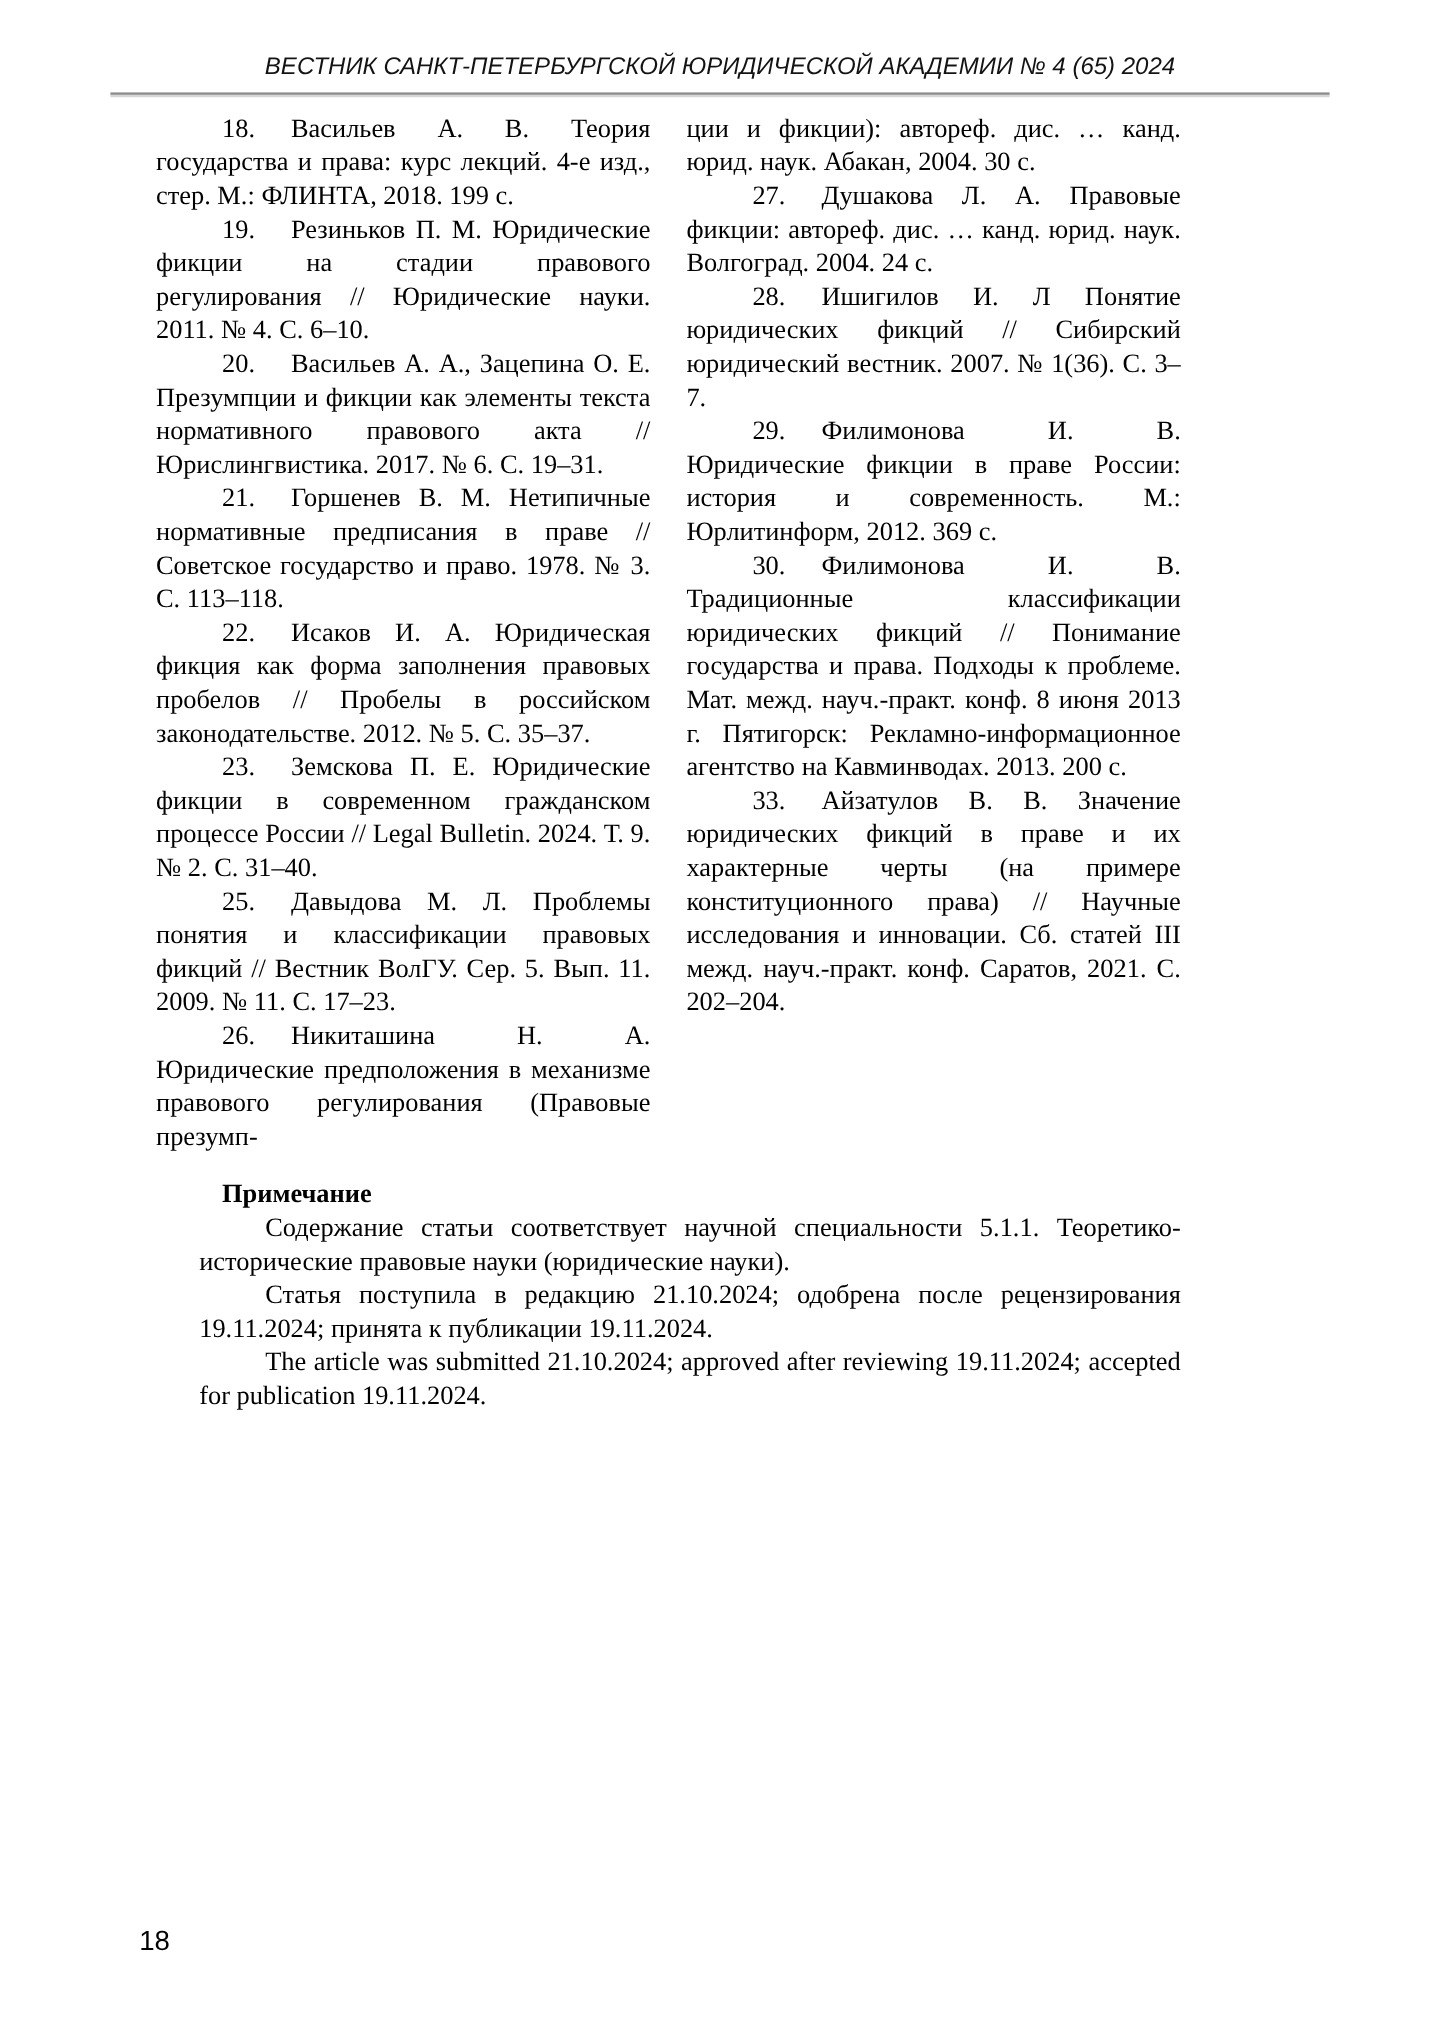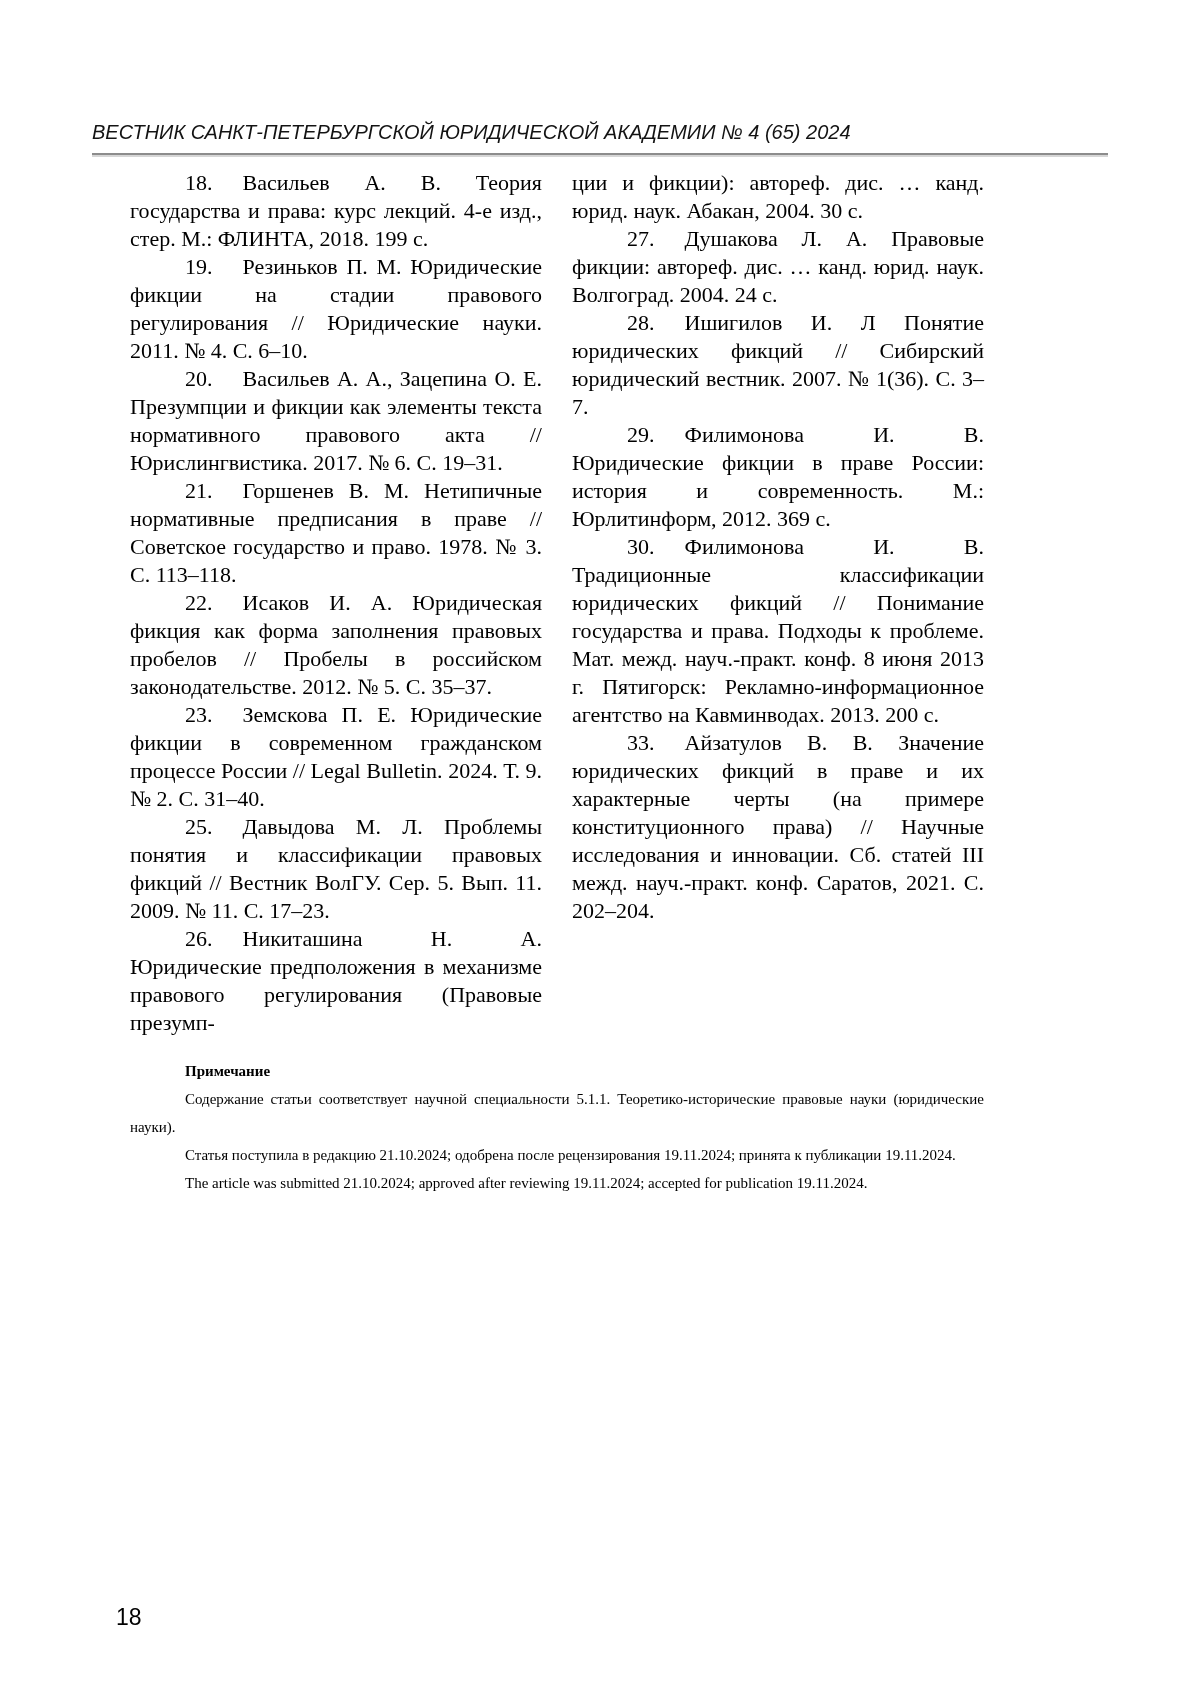"ВЕСТНИК САНКТ-ПЕТЕРБУРГСКОЙ ЮРИДИЧЕСКОЙ" .page-header { padding-top: 120px -> 44px; text-align: none -> center }
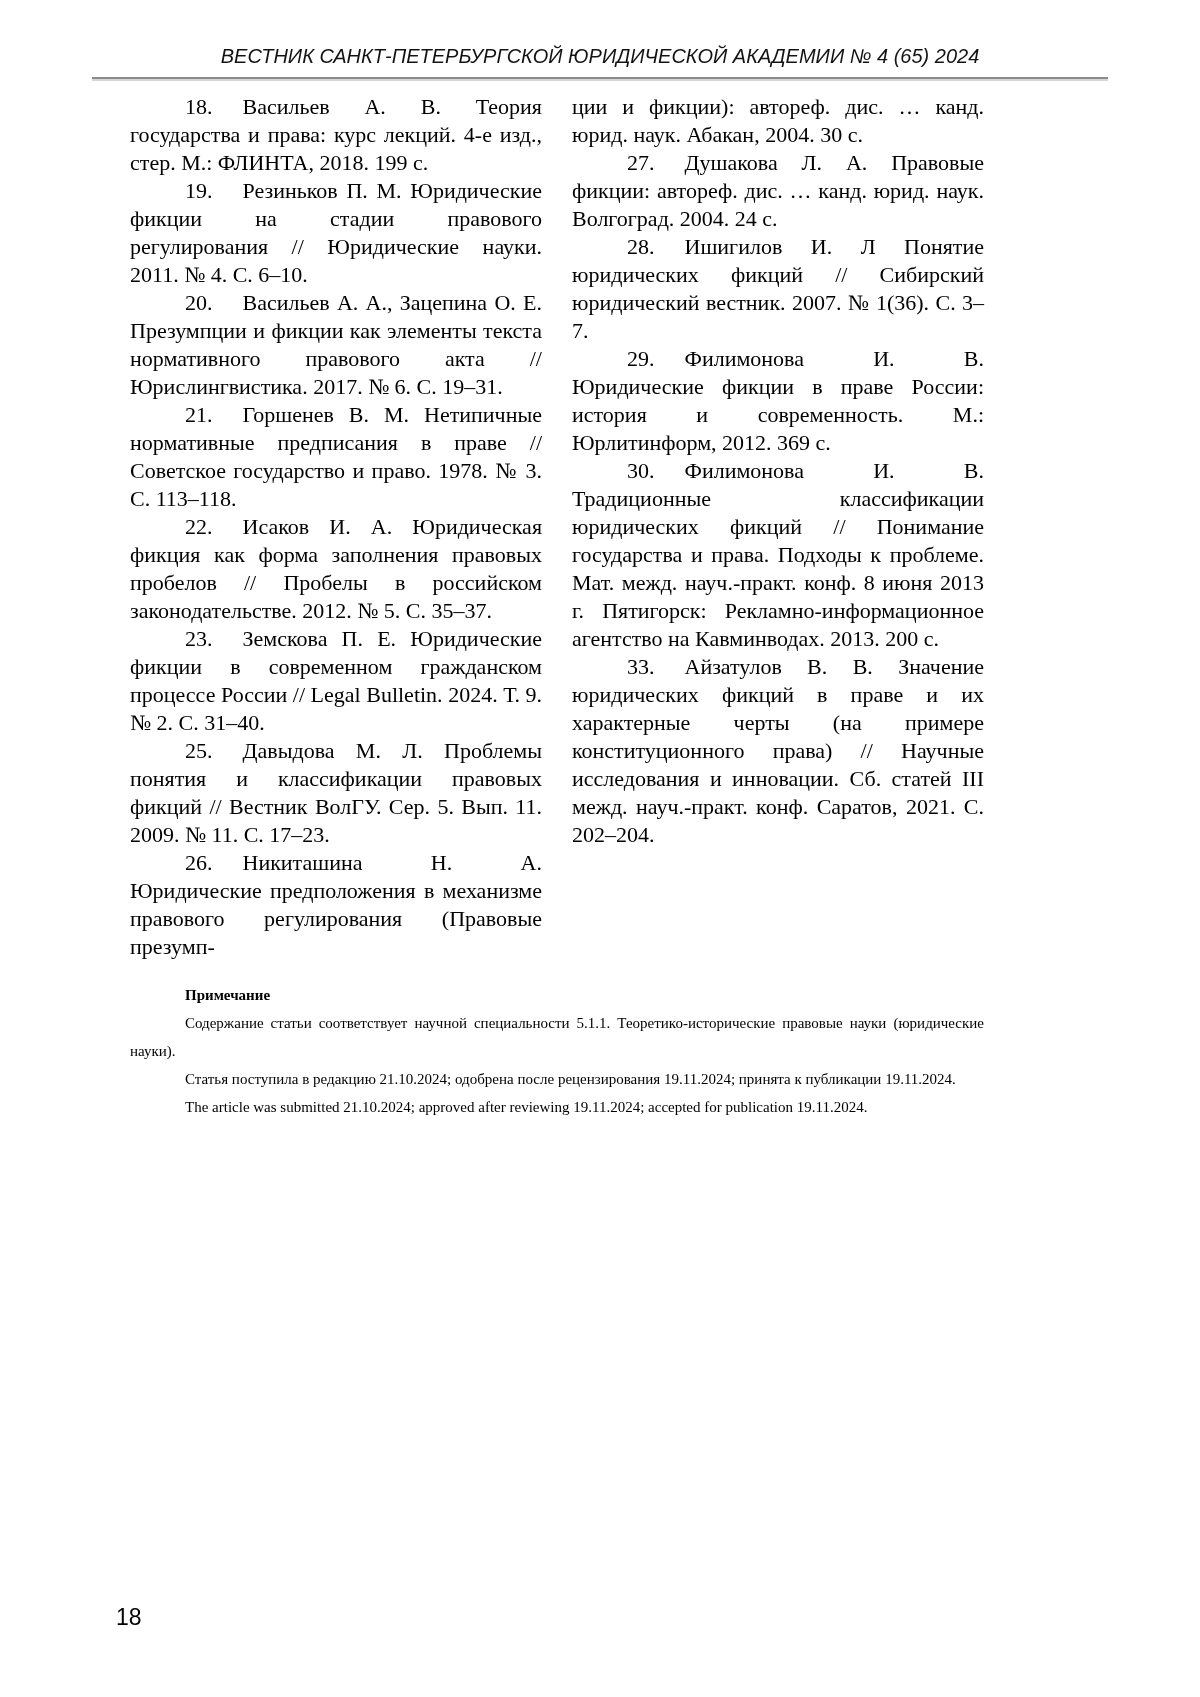"Примечание" .notes { font-size: 15px -> 22px }
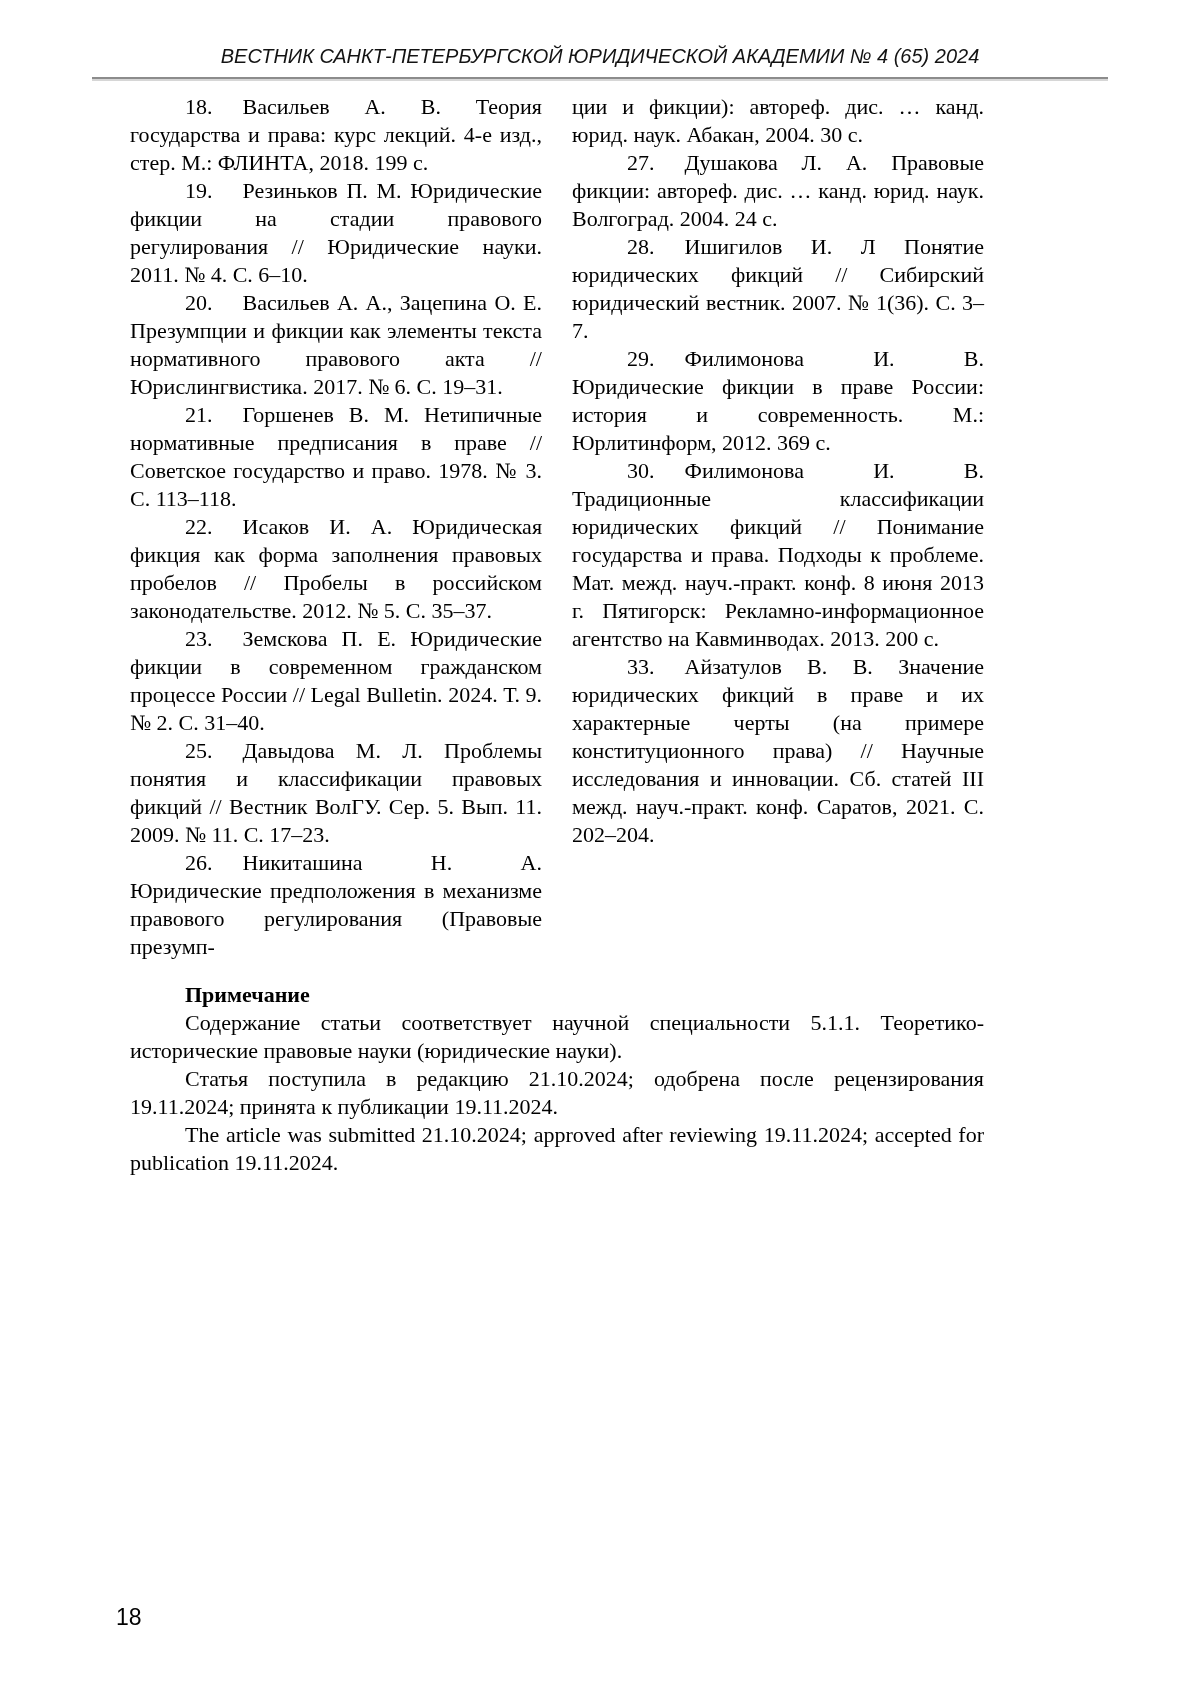"Содержание статьи соответствует научной" .note-para { margin-left: none -> 36px }
